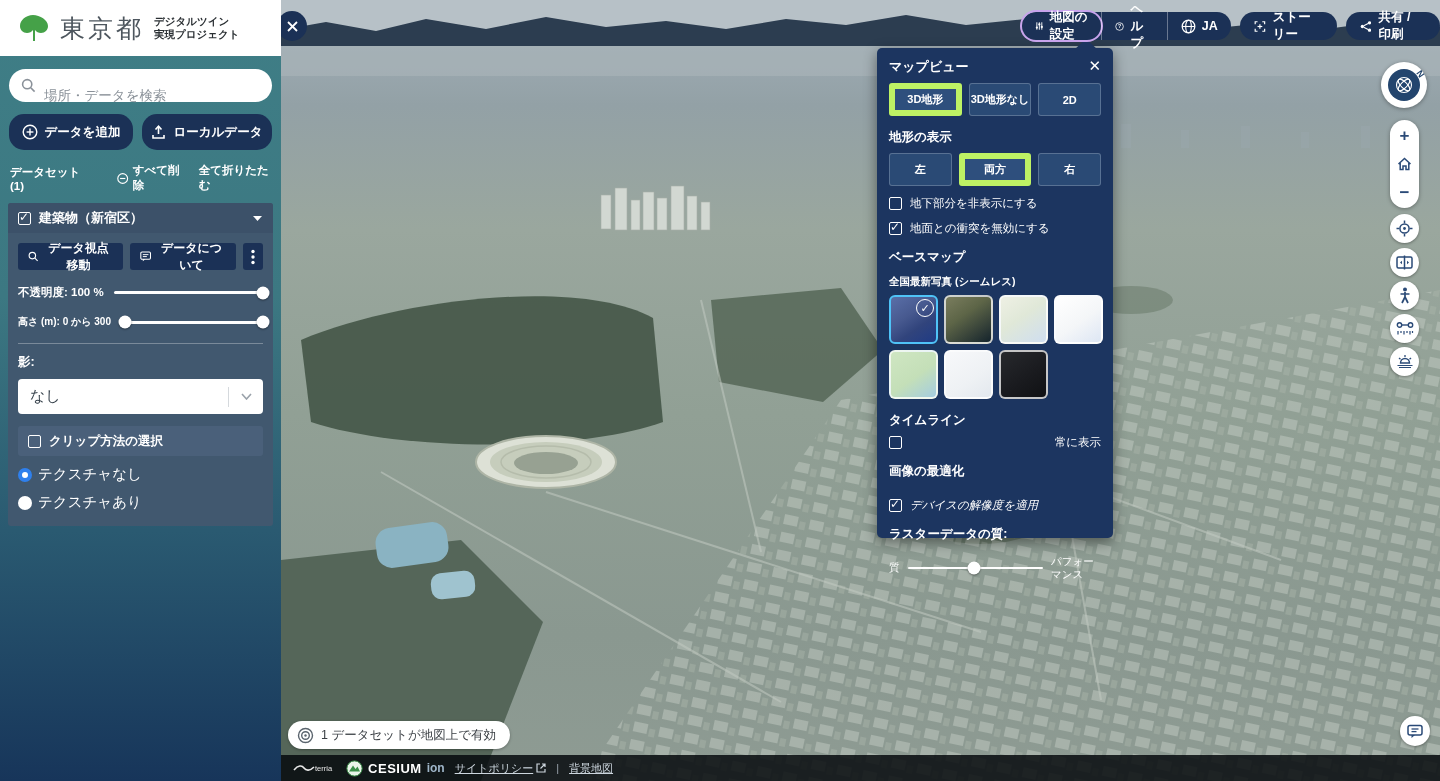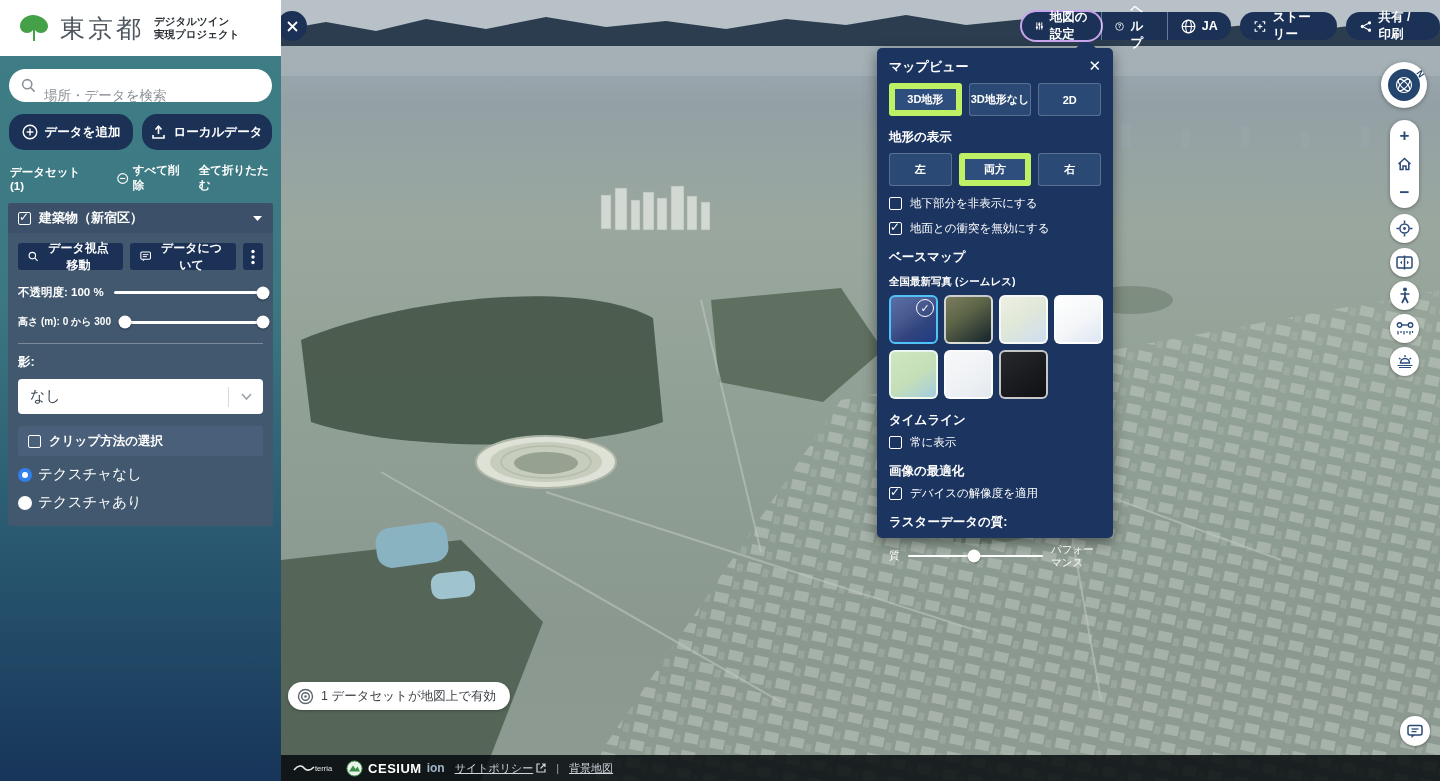"常に表示" div.p-chk-row { justify-content: none -> space-between }
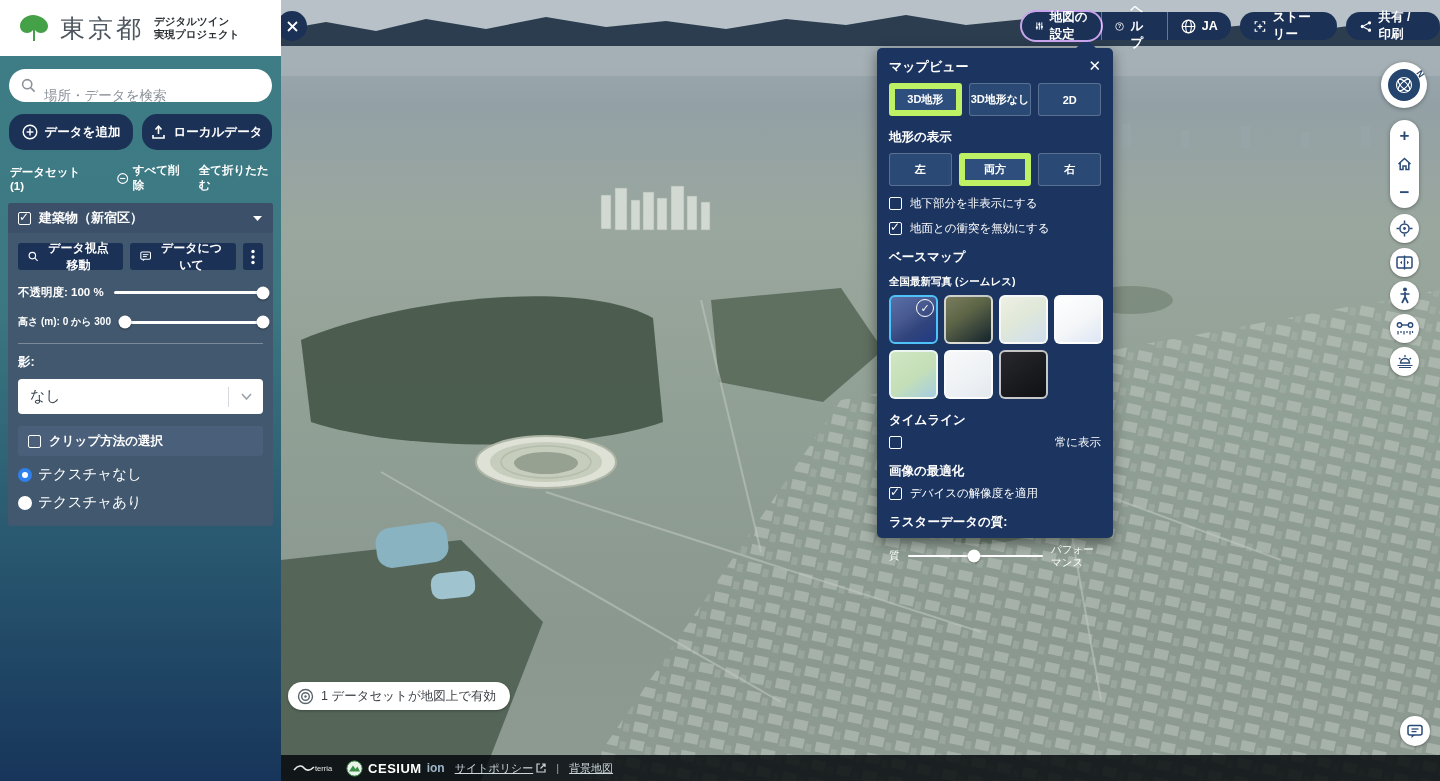"デバイスの解像度を適用" div.p-chk-row { font-style: none -> italic; margin-top: 6px -> 18px }
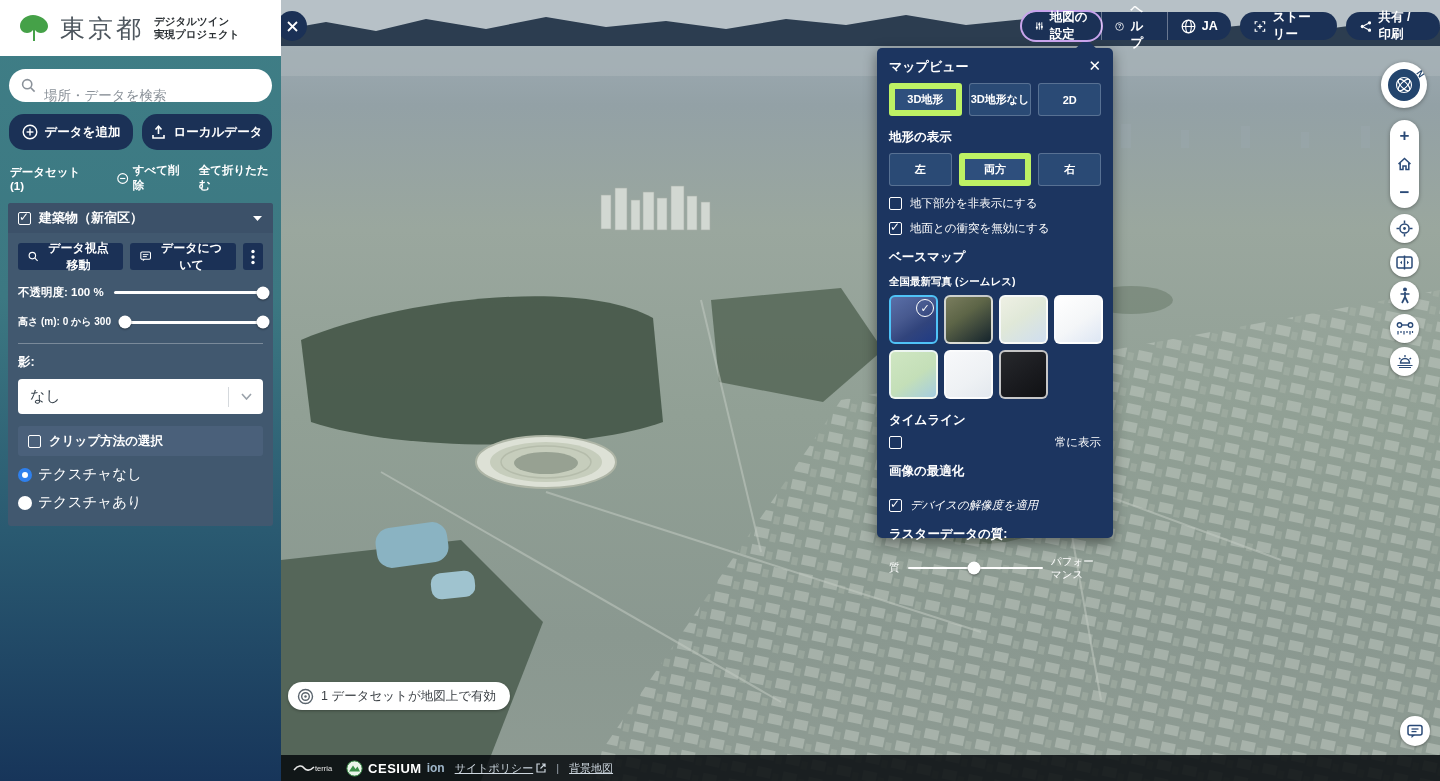"1 データセットが地図上で有効" .ds-pill { top: 682px -> 721px }
